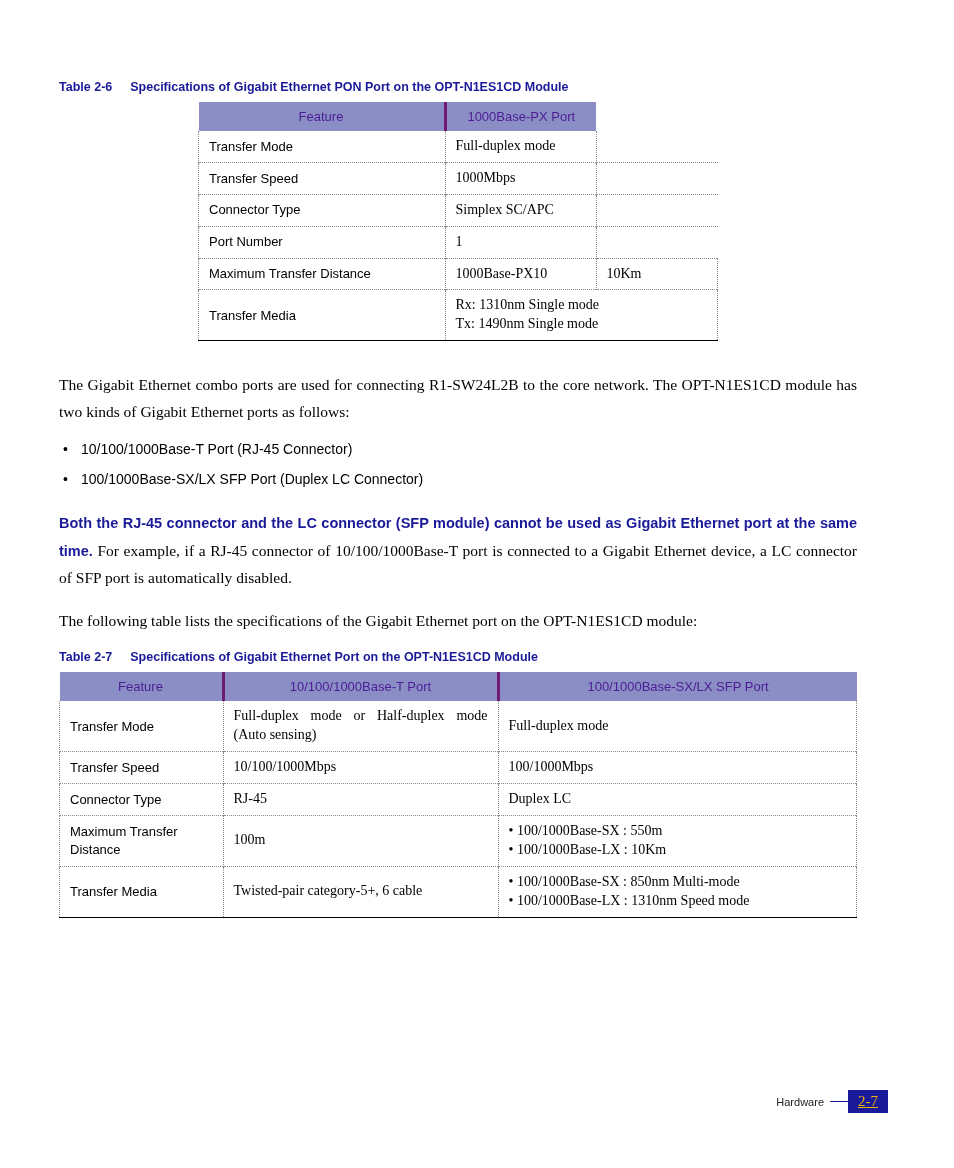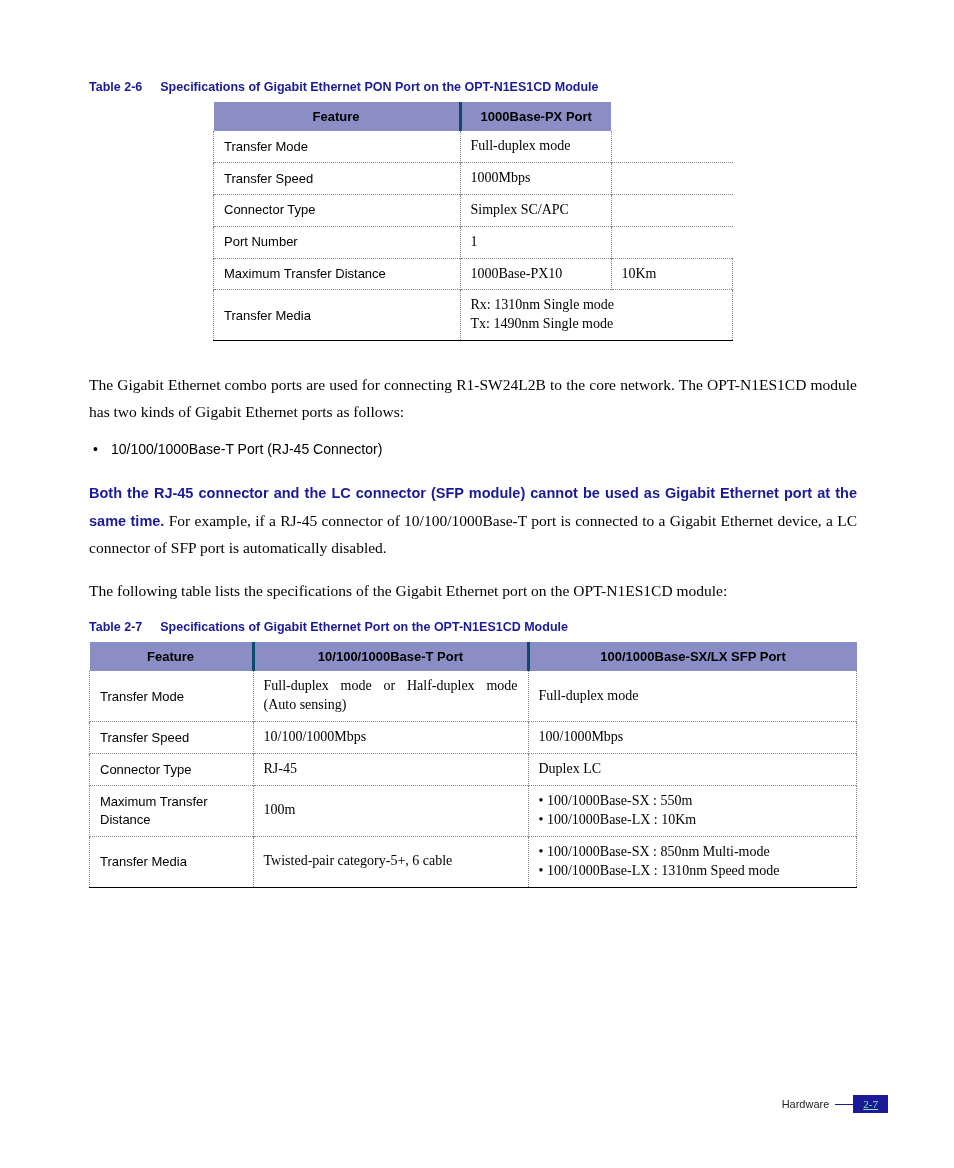"Table 2-6 Specifications of Gigabit" .page { padding: 80px 97px 60px 89px -> 80px 97px 60px 59px }
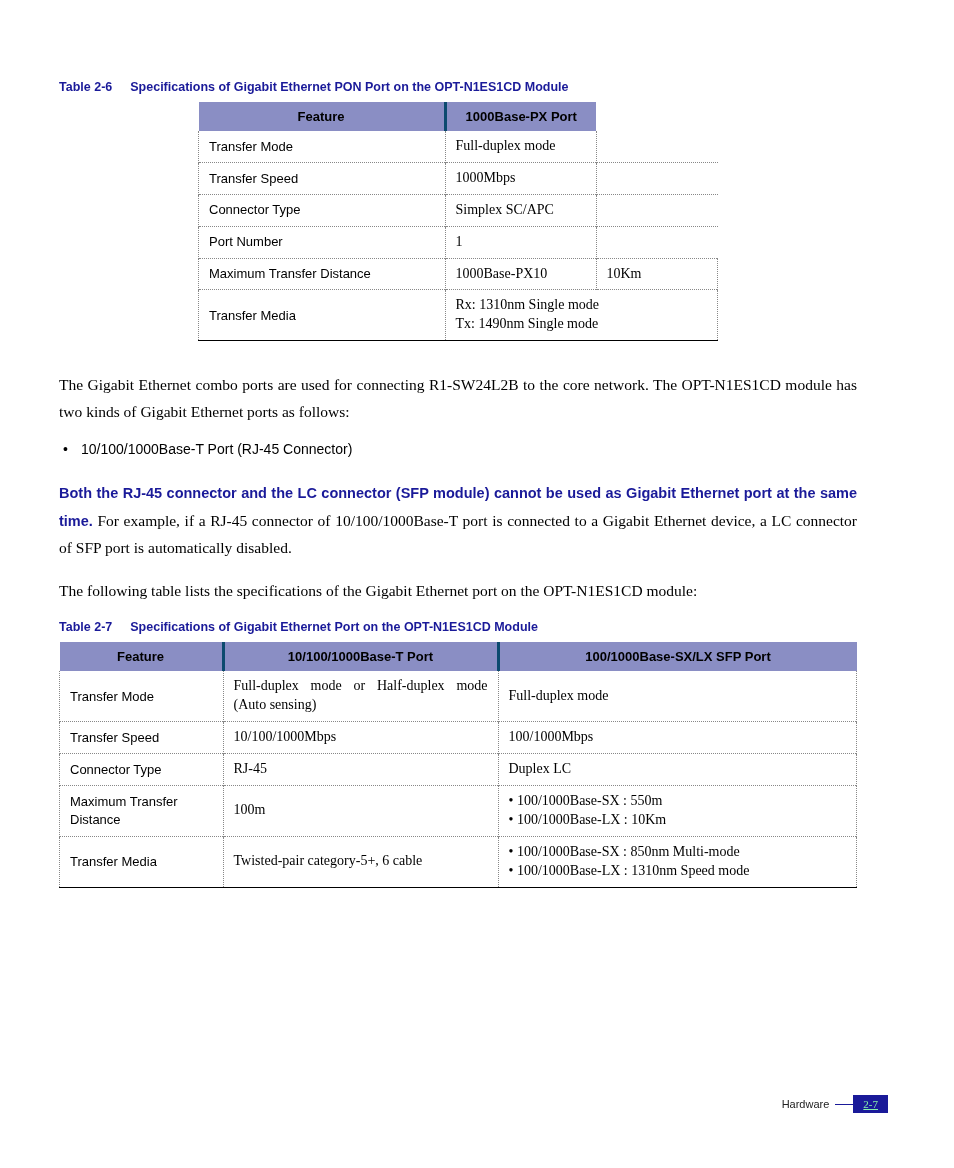"Feature" th { color: #000000 -> #4c1d95; font-weight: bold -> normal }
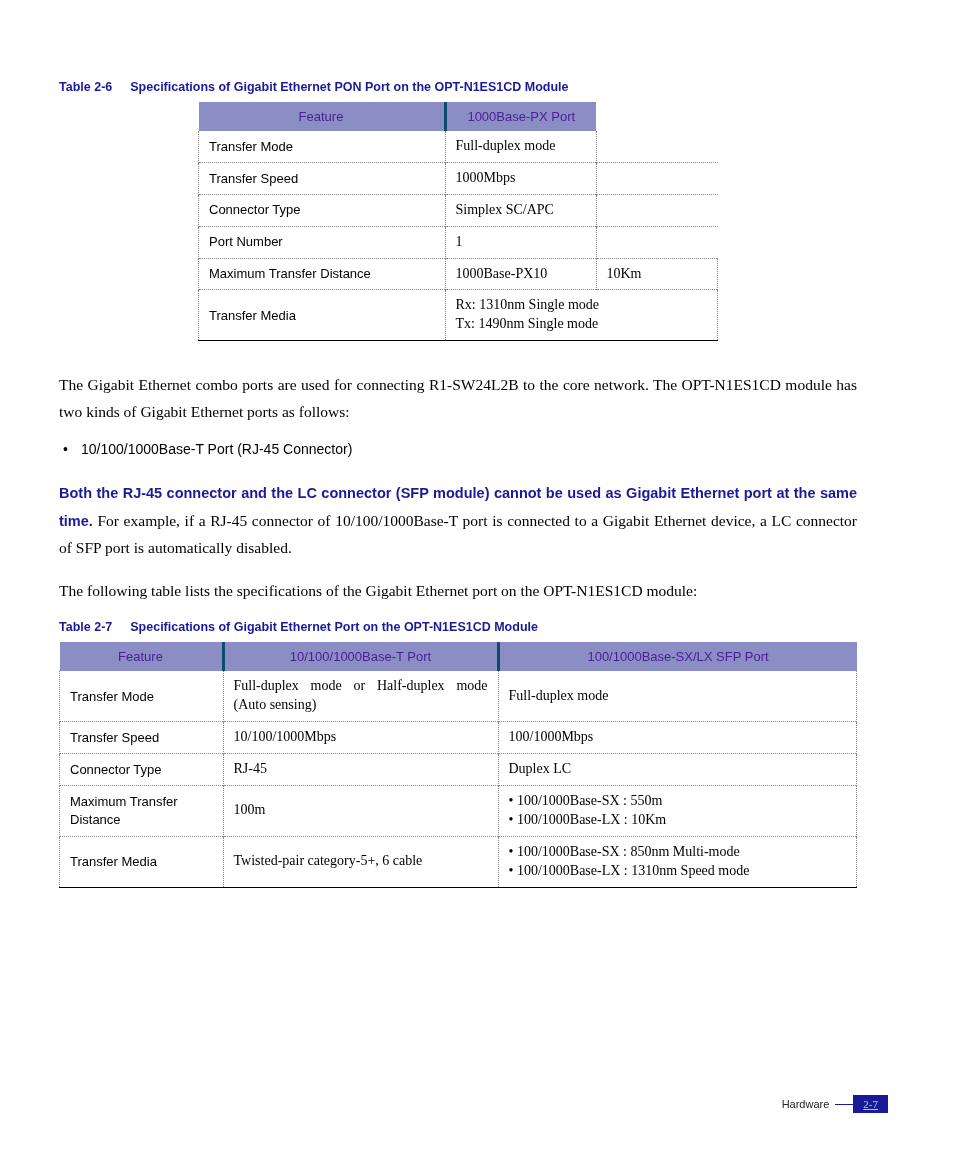"1000Base-PX Port" th + th { border-left: 3px solid #0c4a6e -> 3px solid #701a75 }
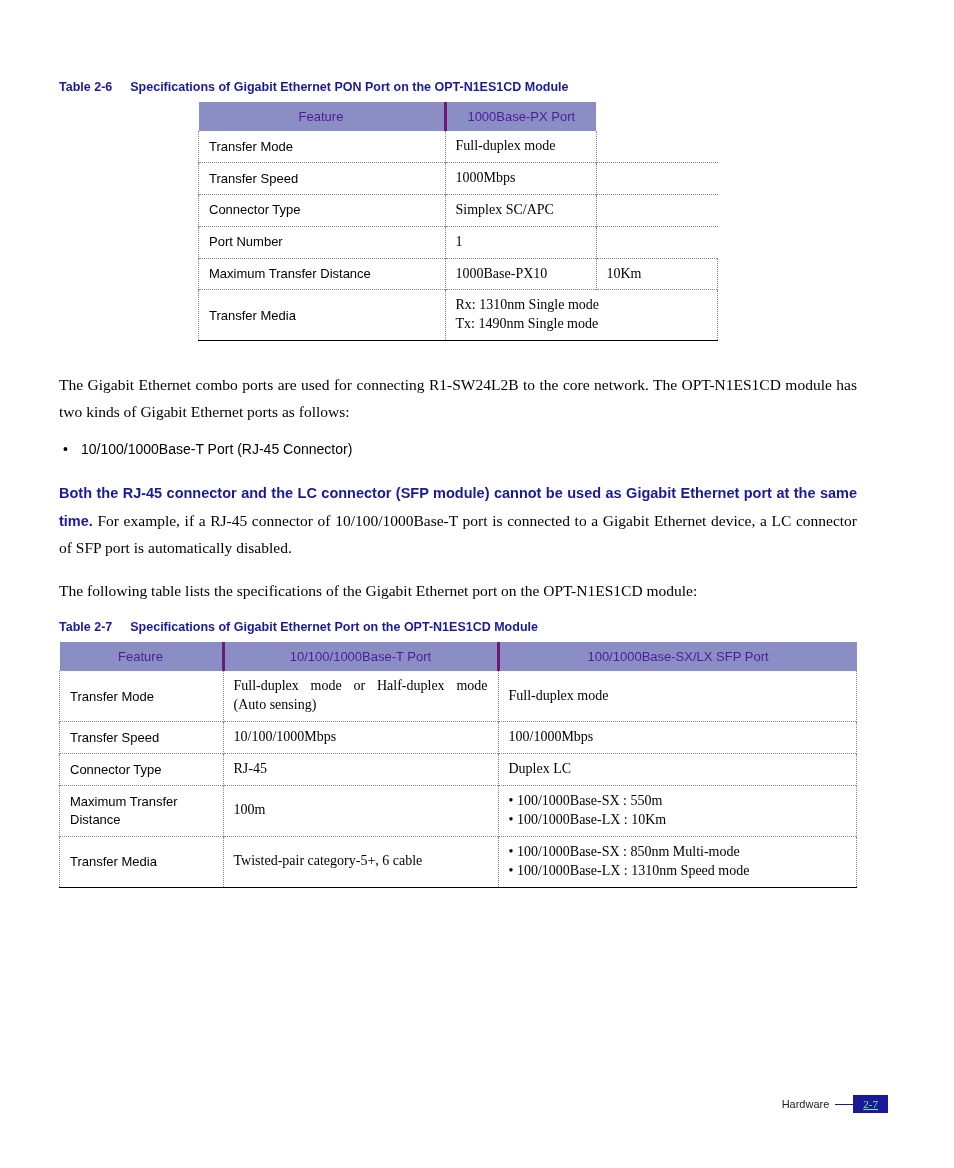"100/1000Base-SX/LX SFP Port (Duplex LC" li { html: none -> <li>100/1000Base-SX/LX SFP Port (Duplex LC Connector)</li> }
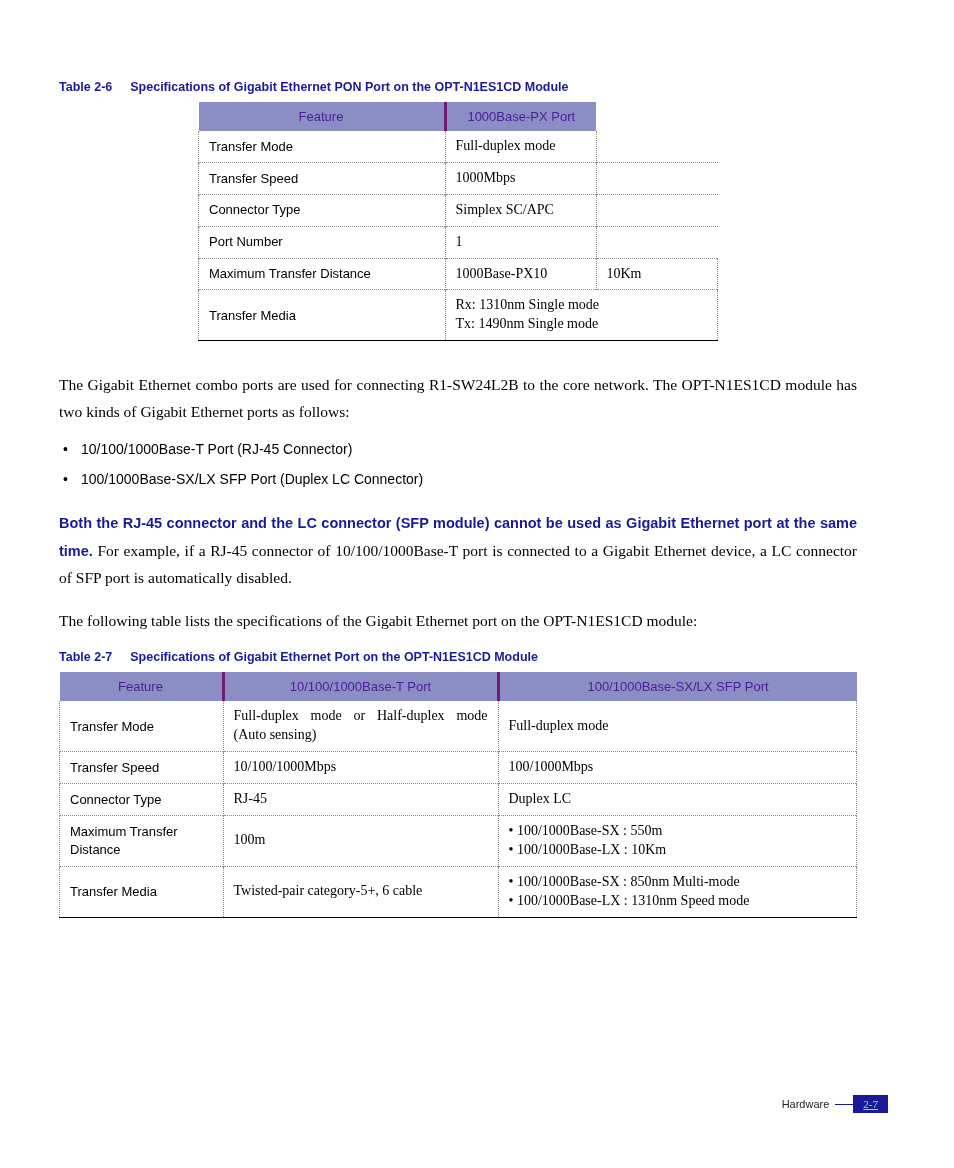"2-7" .footer-badge { color: #86efac -> #eab308; font-size: 11px -> 15px }
